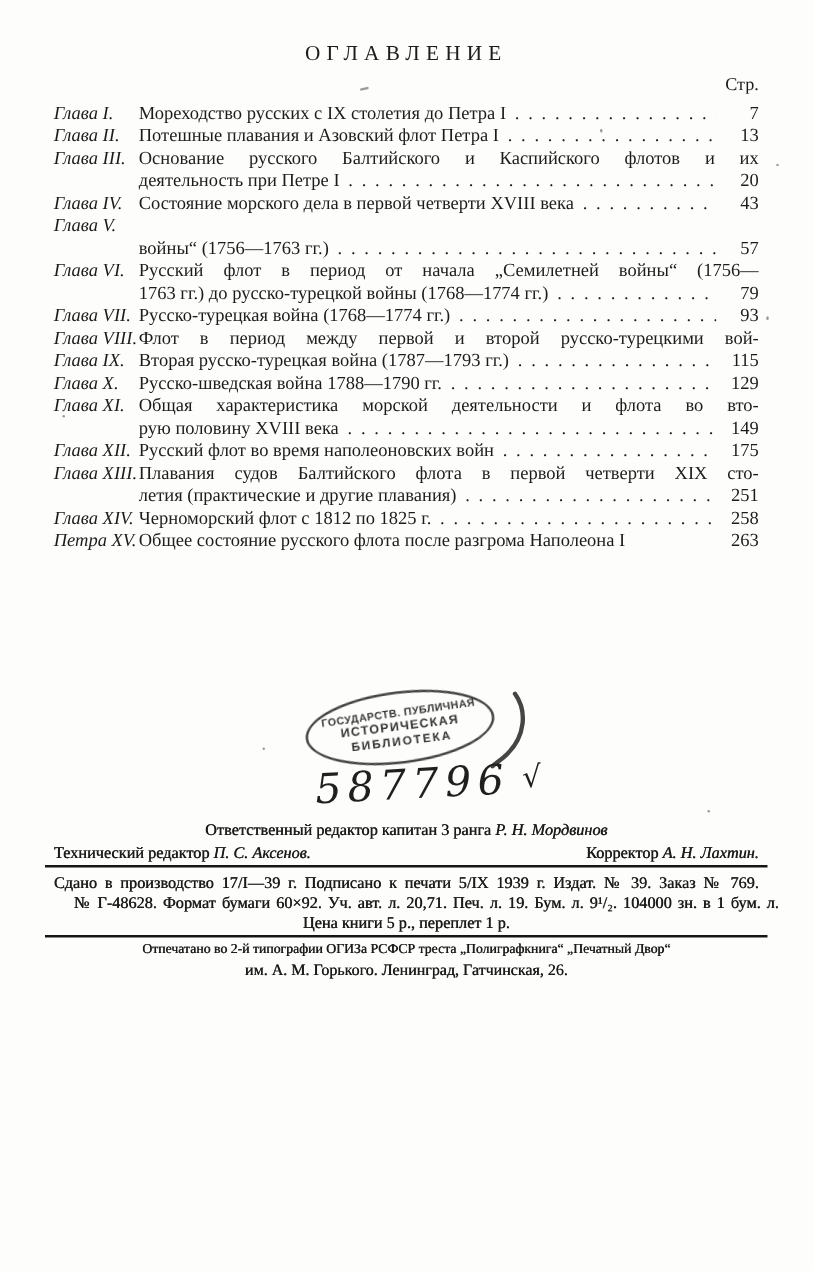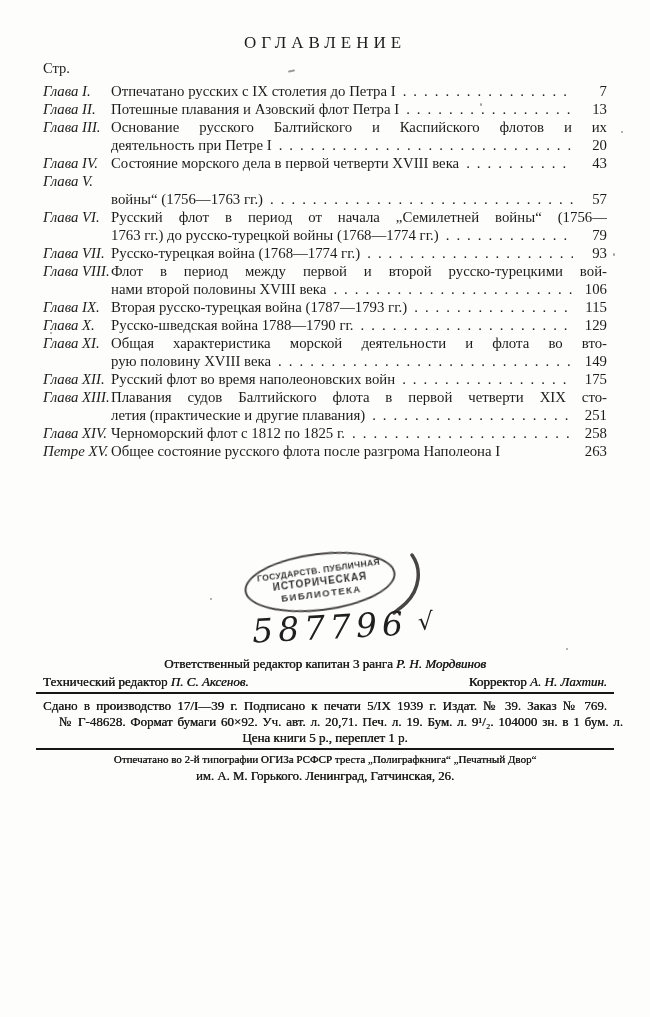"Стр." .str-header { text-align: left -> right }
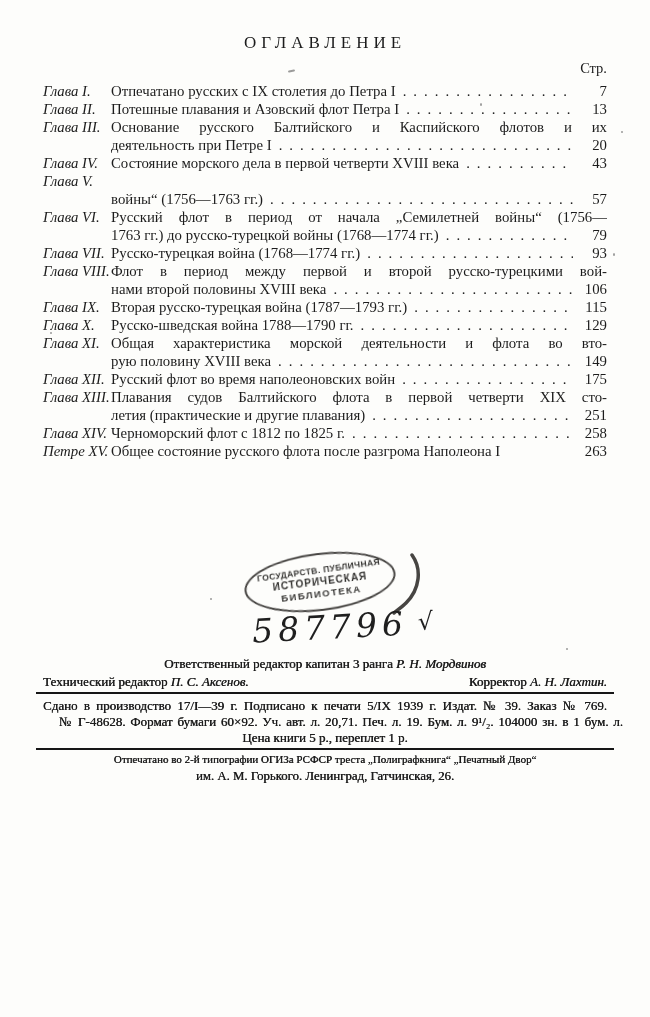"Отпечатано русских с IX столетия" span.text { text: Отпечатано -> Мореходство }
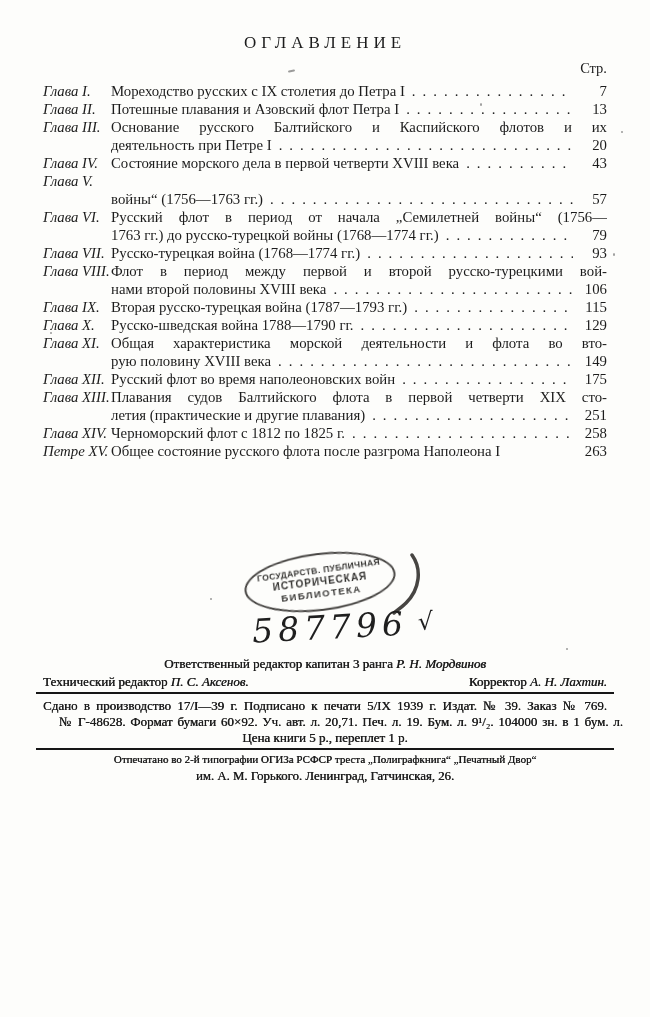"нами второй половины XVIII века" div.toc-line { html: <div> <span></span> <span>нами второй половины XVIII века</span> <span></span> <span>106</span> </div> -> none }
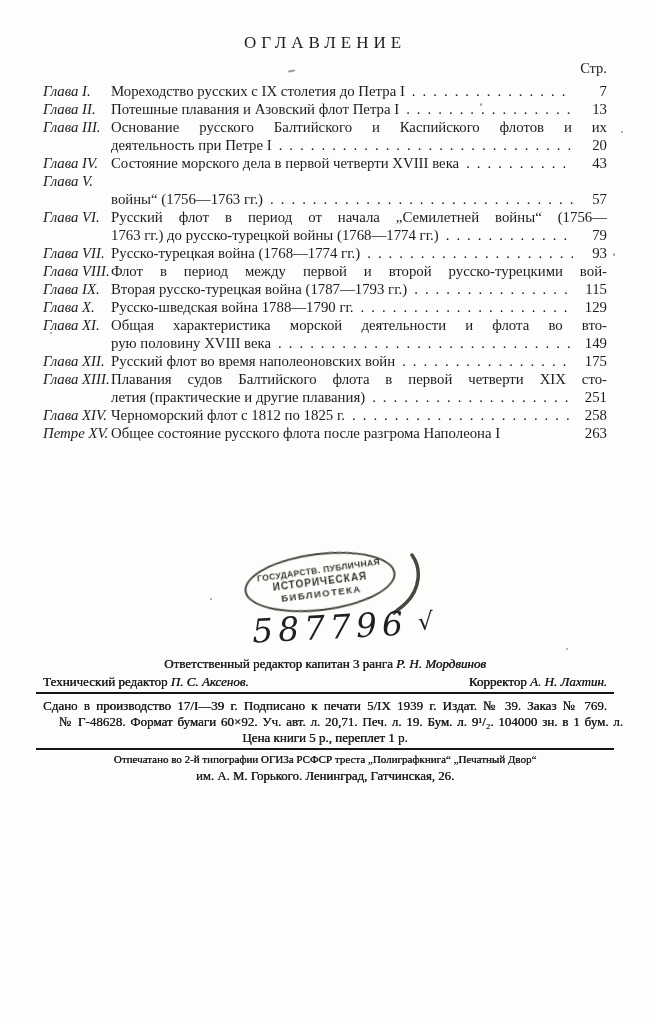"Петре XV." span.chap { text: Петре -> Петра }
